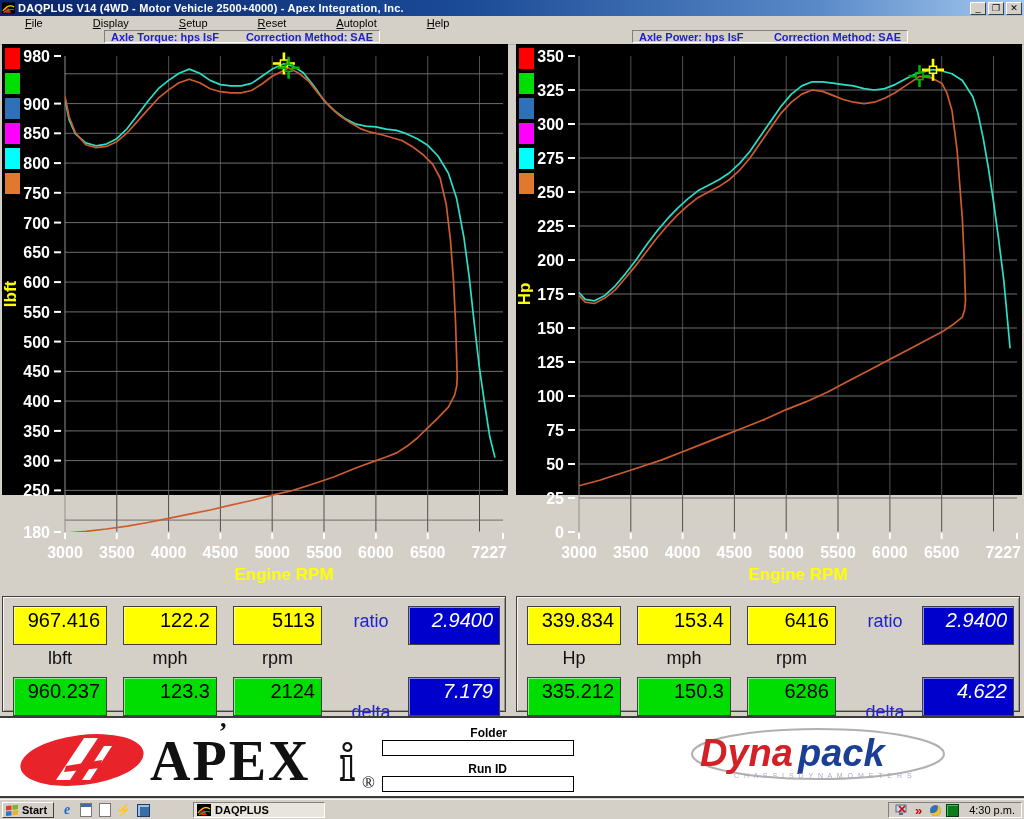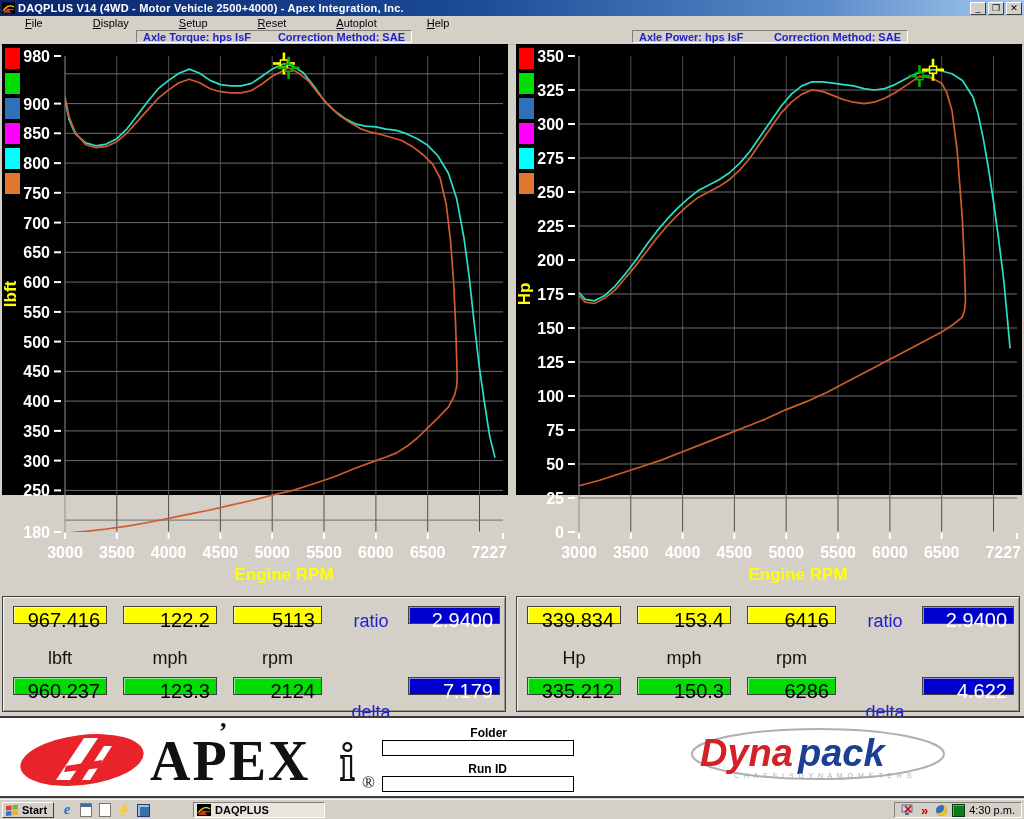"Axle Torque: hps IsF" .chart-header.left { left: 136px -> 104px }
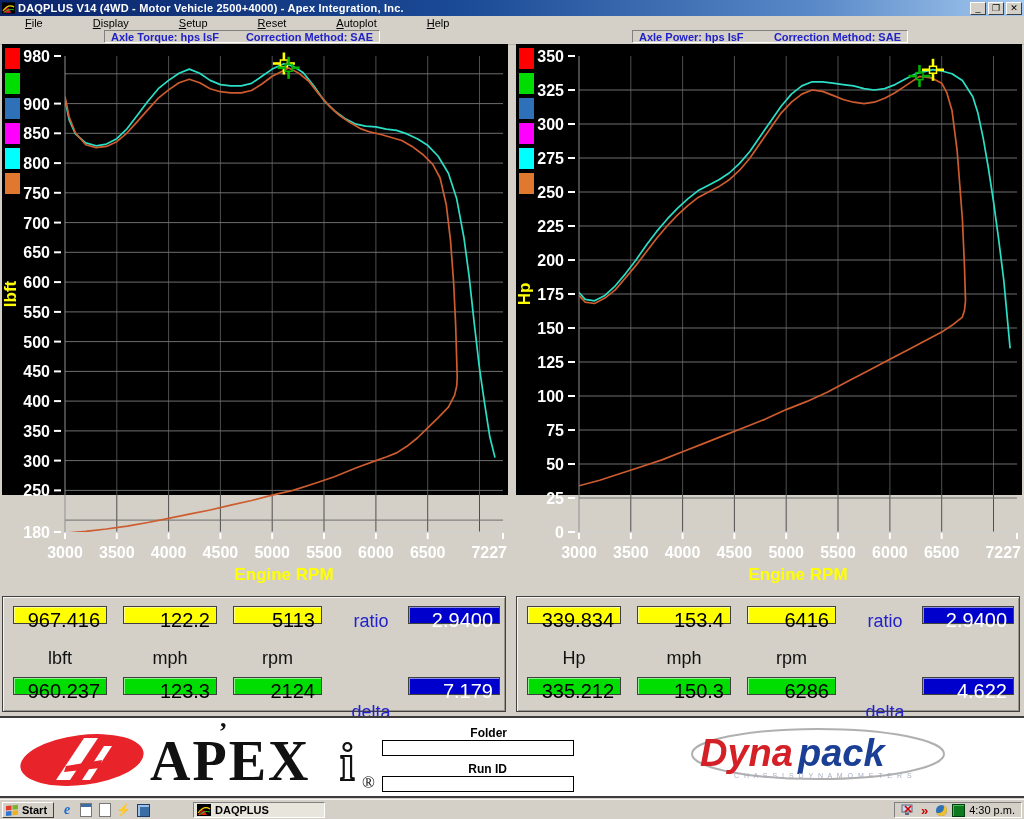"967.416" .vbox { height: 18px -> 39px }
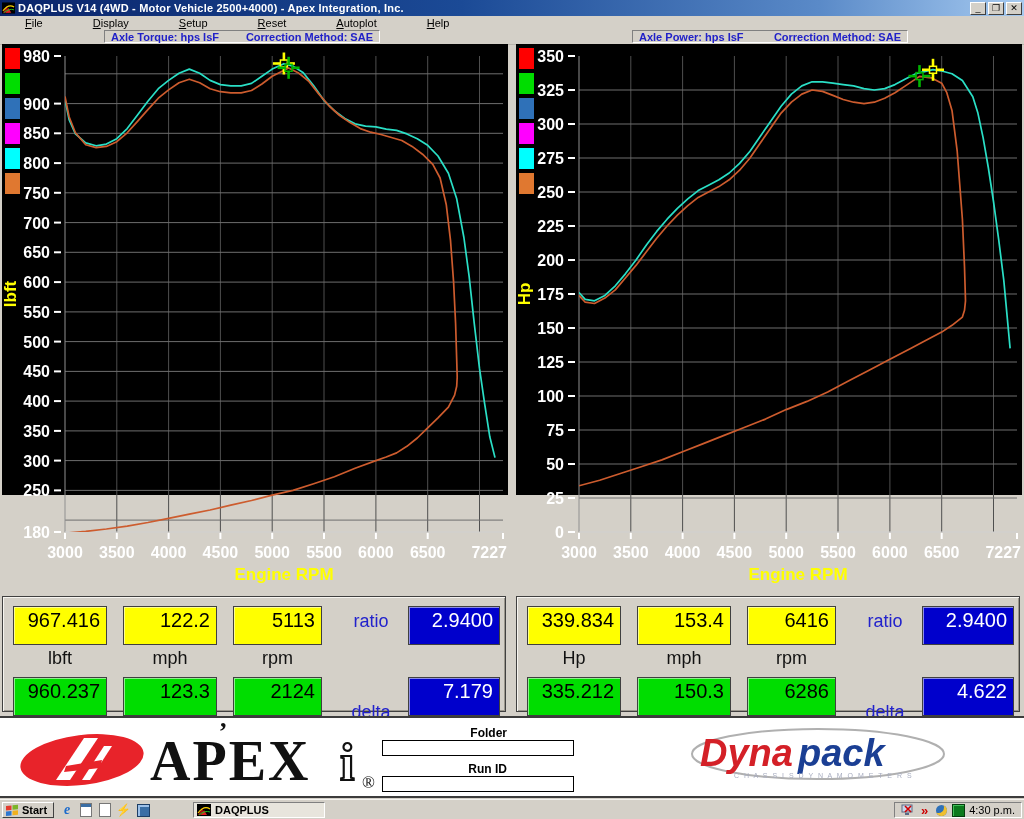"2.9400" .vbox.blue { font-style: none -> italic }
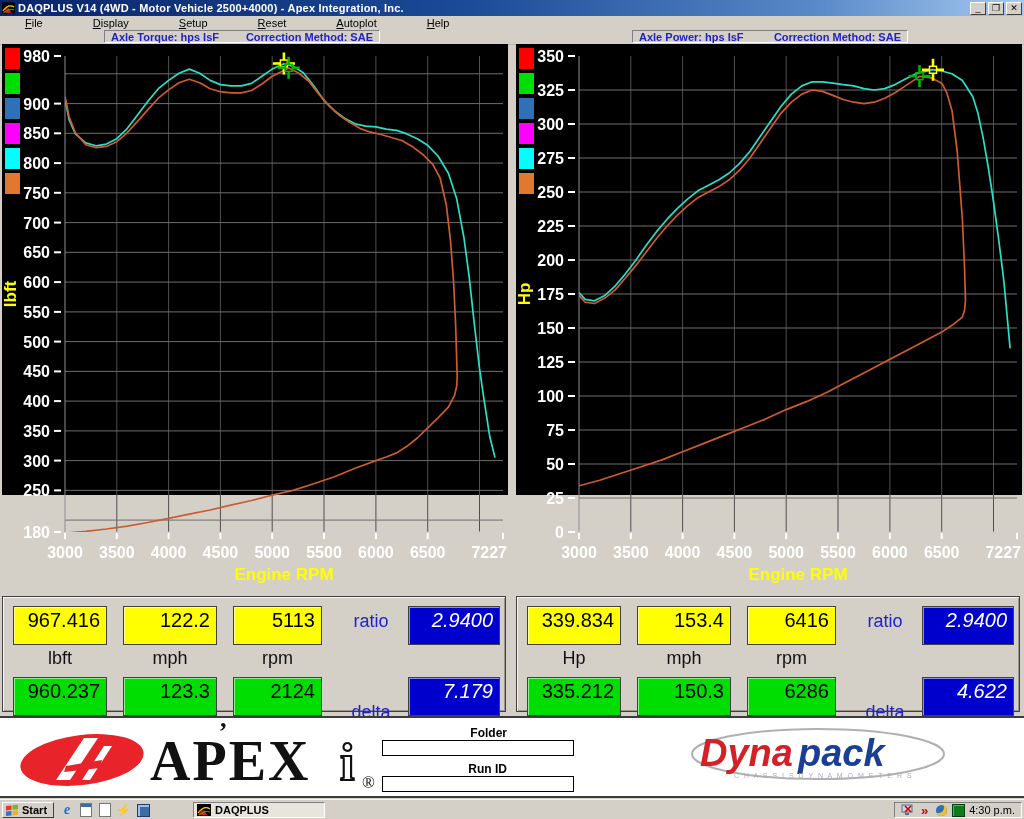"4:30 p.m." .tray-time { margin-left: 0 -> 6px }
